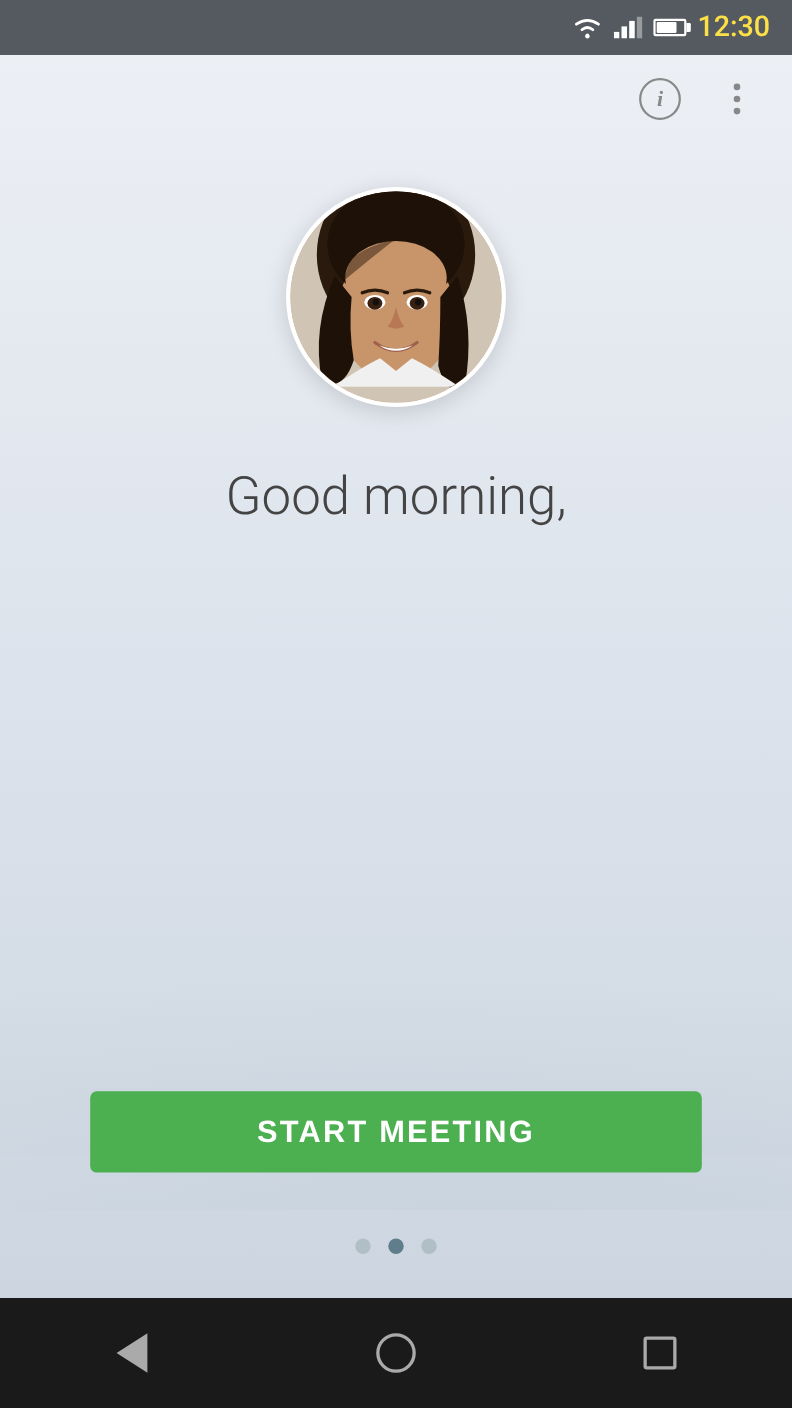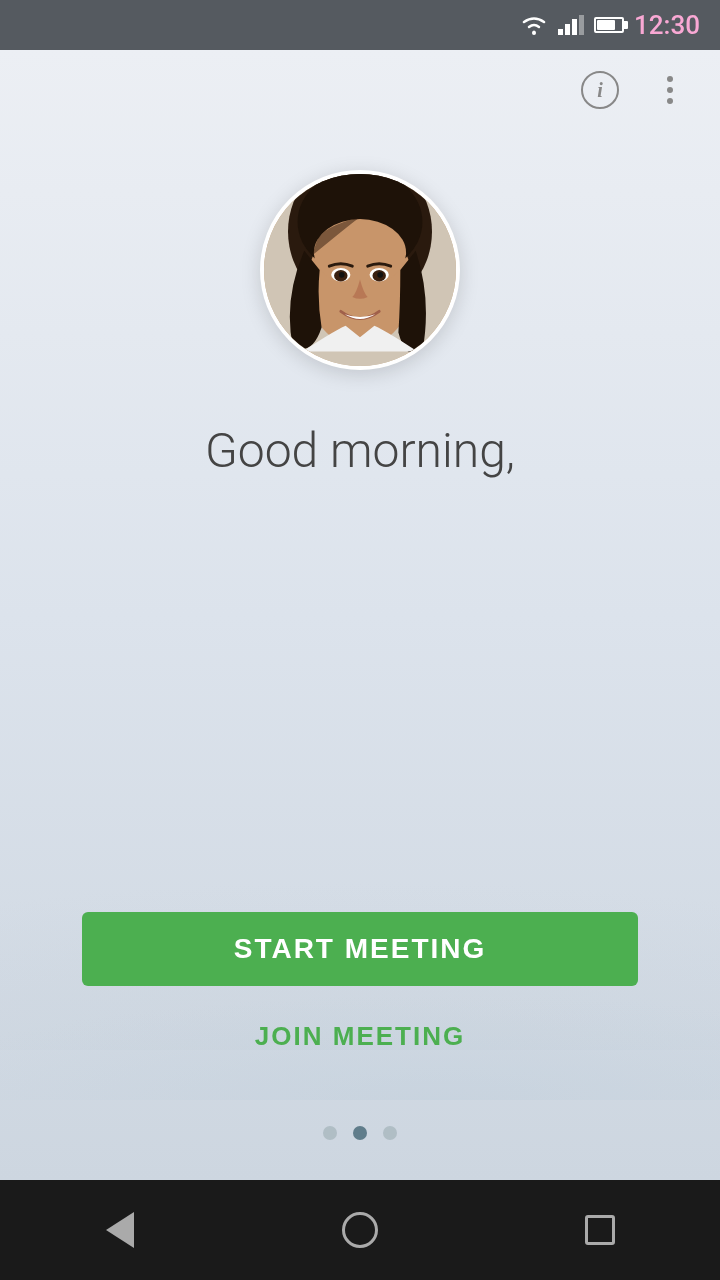"12:30" .status-time { color: #f9a8d4 -> #fde047 }
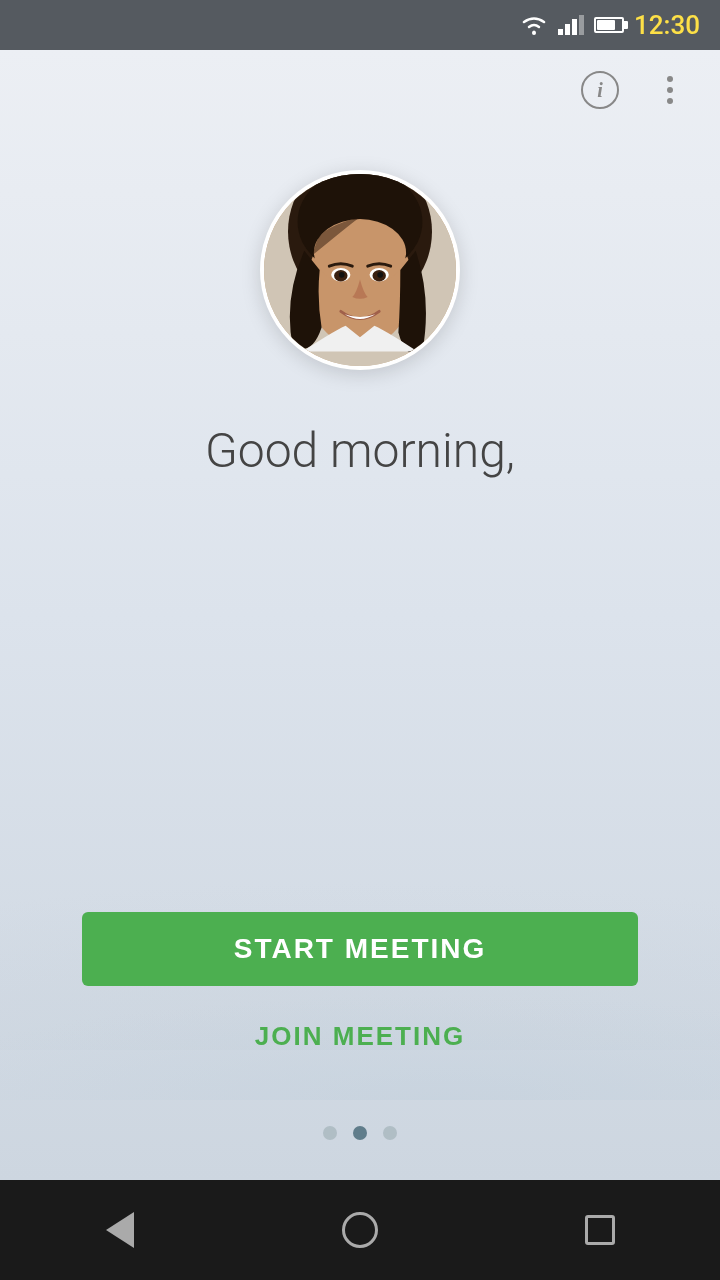"JOIN MEETING" button.join-meeting-btn { html: <button>JOIN MEETING</button> -> none }
